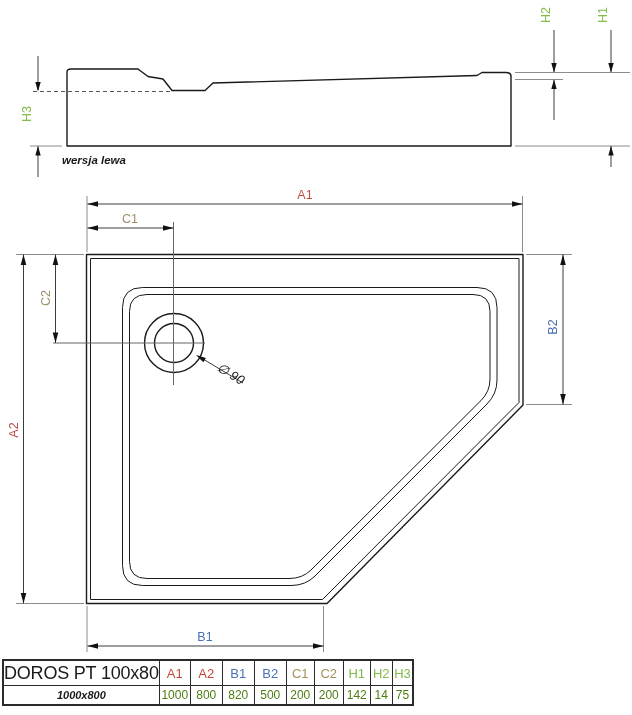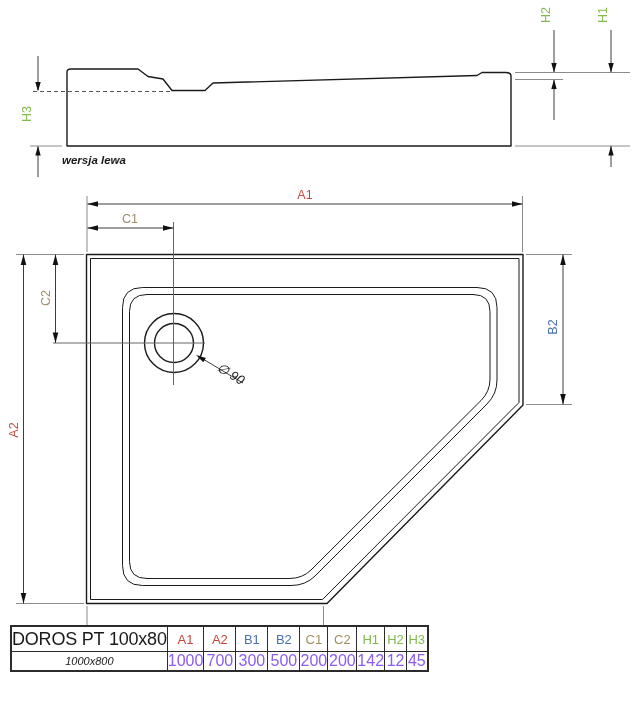"DOROS PT 100x80" #spec { margin-left: 8px -> none; top: 625px -> 659px }
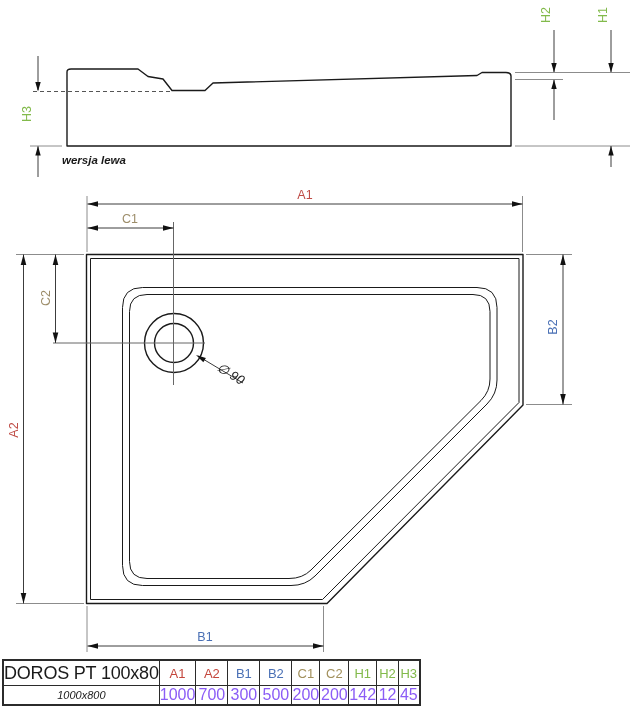"1000x800" .size { font-weight: normal -> bold }
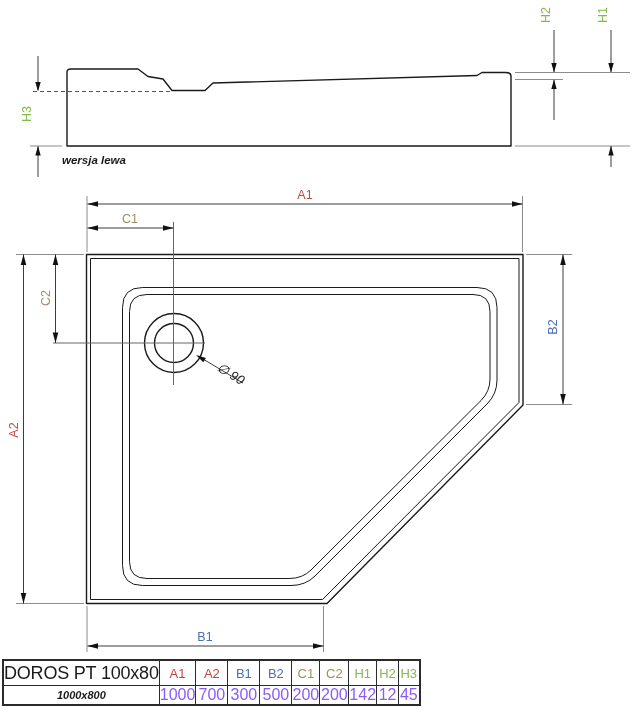"1000" .val { color: #8b5cf6 -> #4d7c0f; font-size: 16px -> 12px }
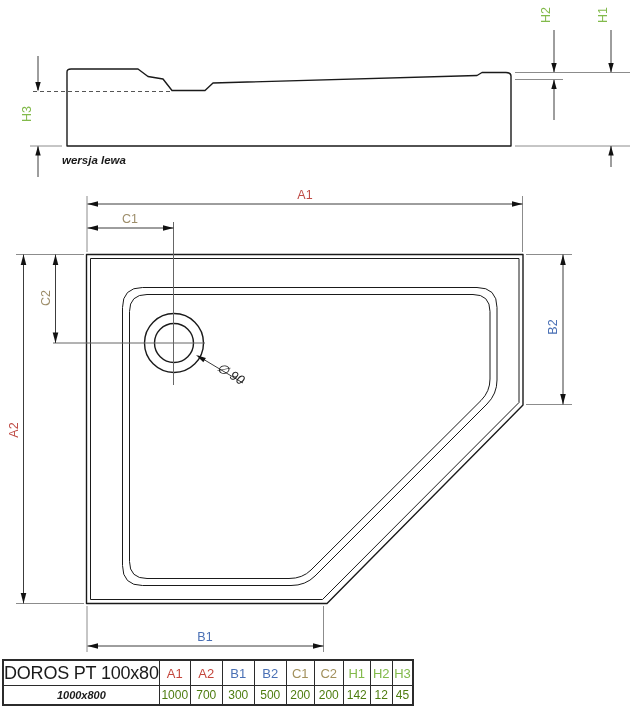"700" td.val { text: 700 -> 800 }
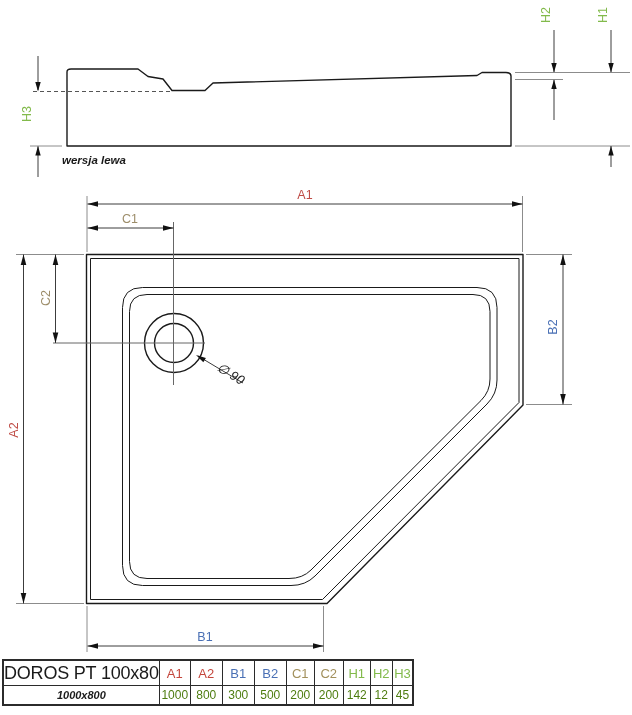"300" td.val { text: 300 -> 820 }
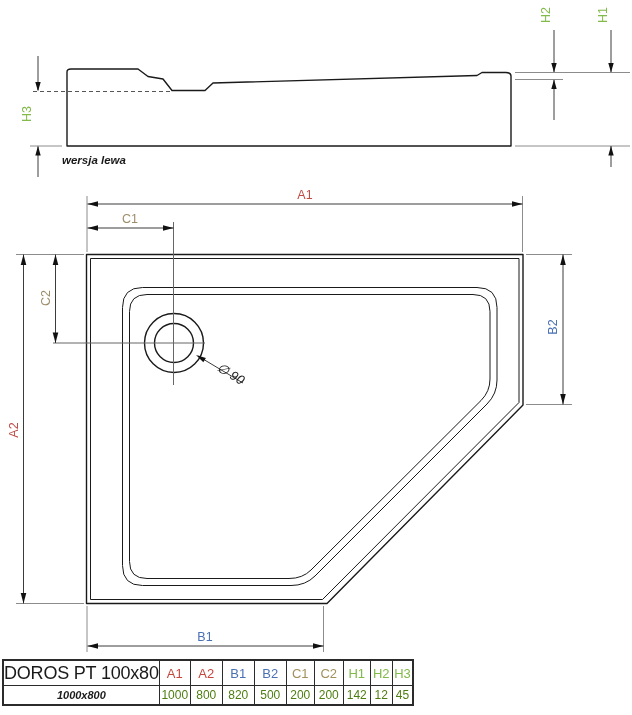"12" td.val { text: 12 -> 14 }
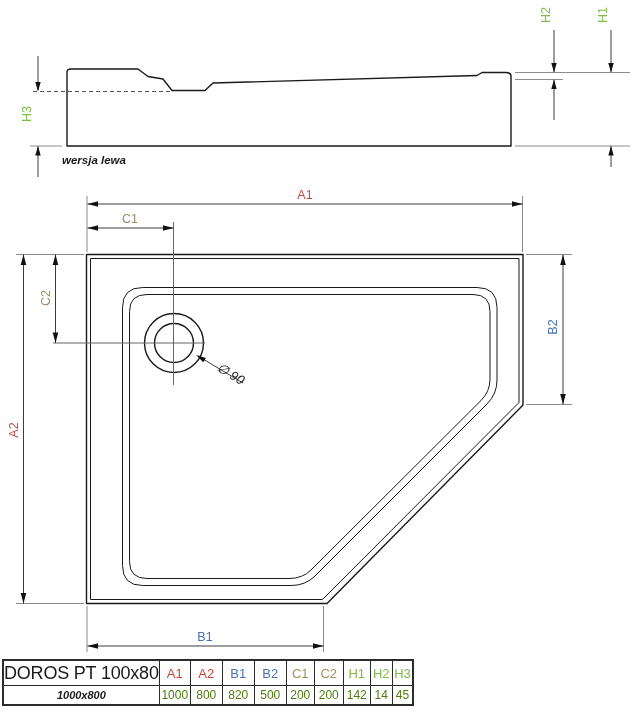"45" td.val { text: 45 -> 75 }
